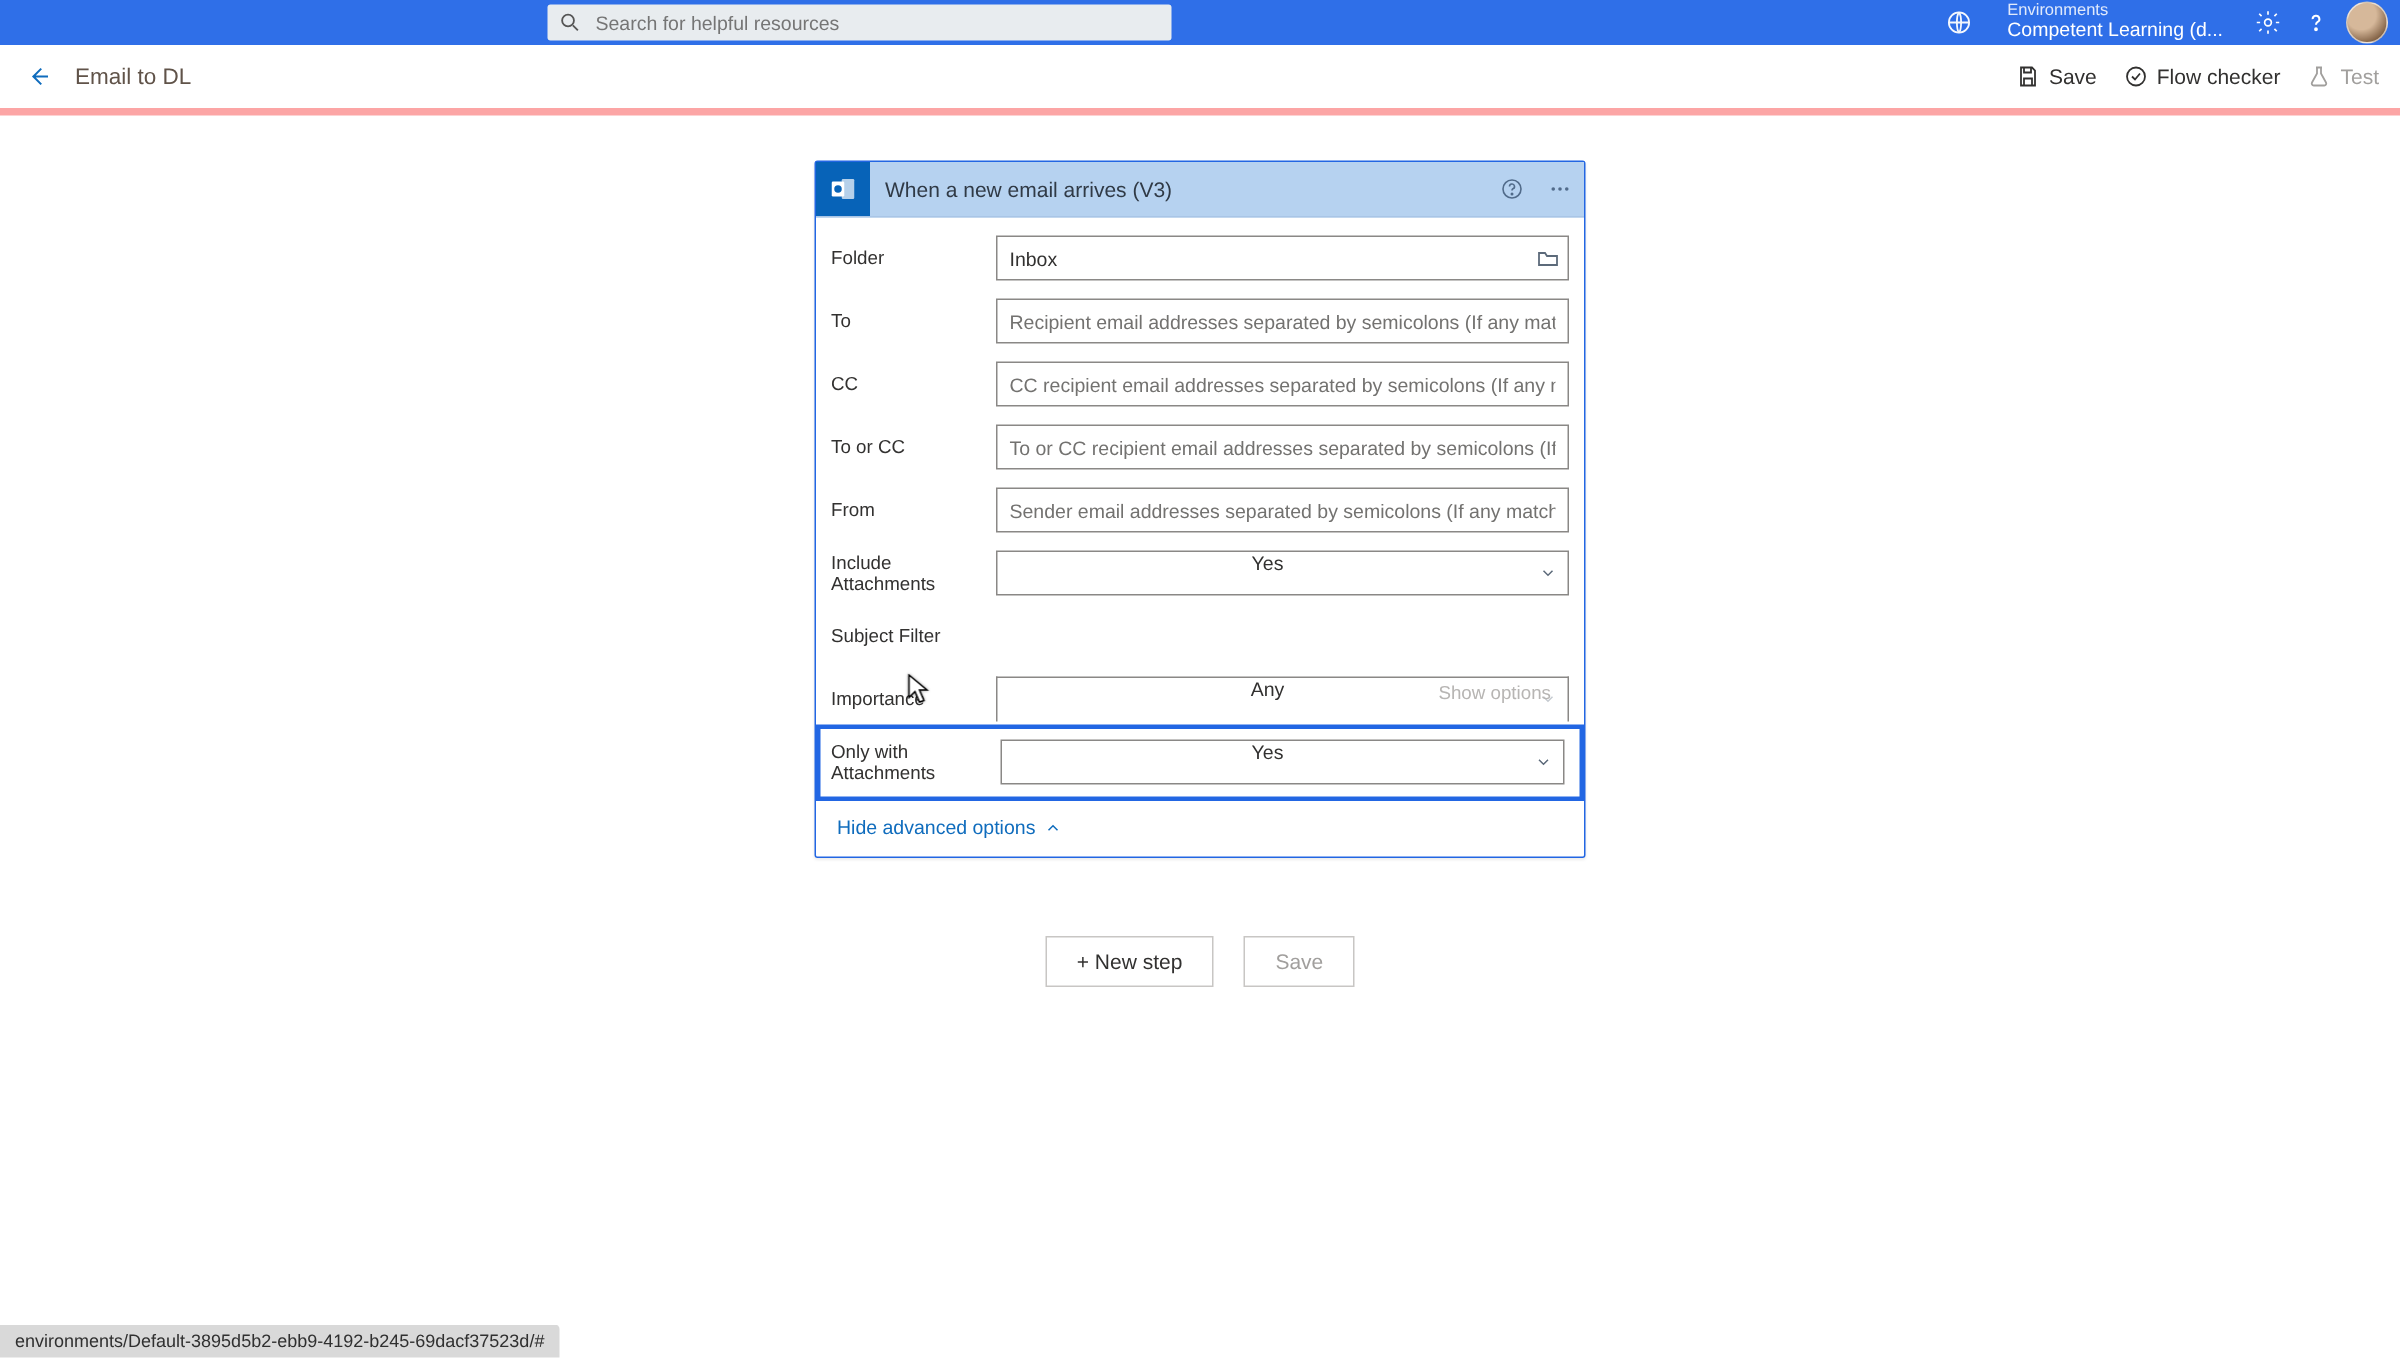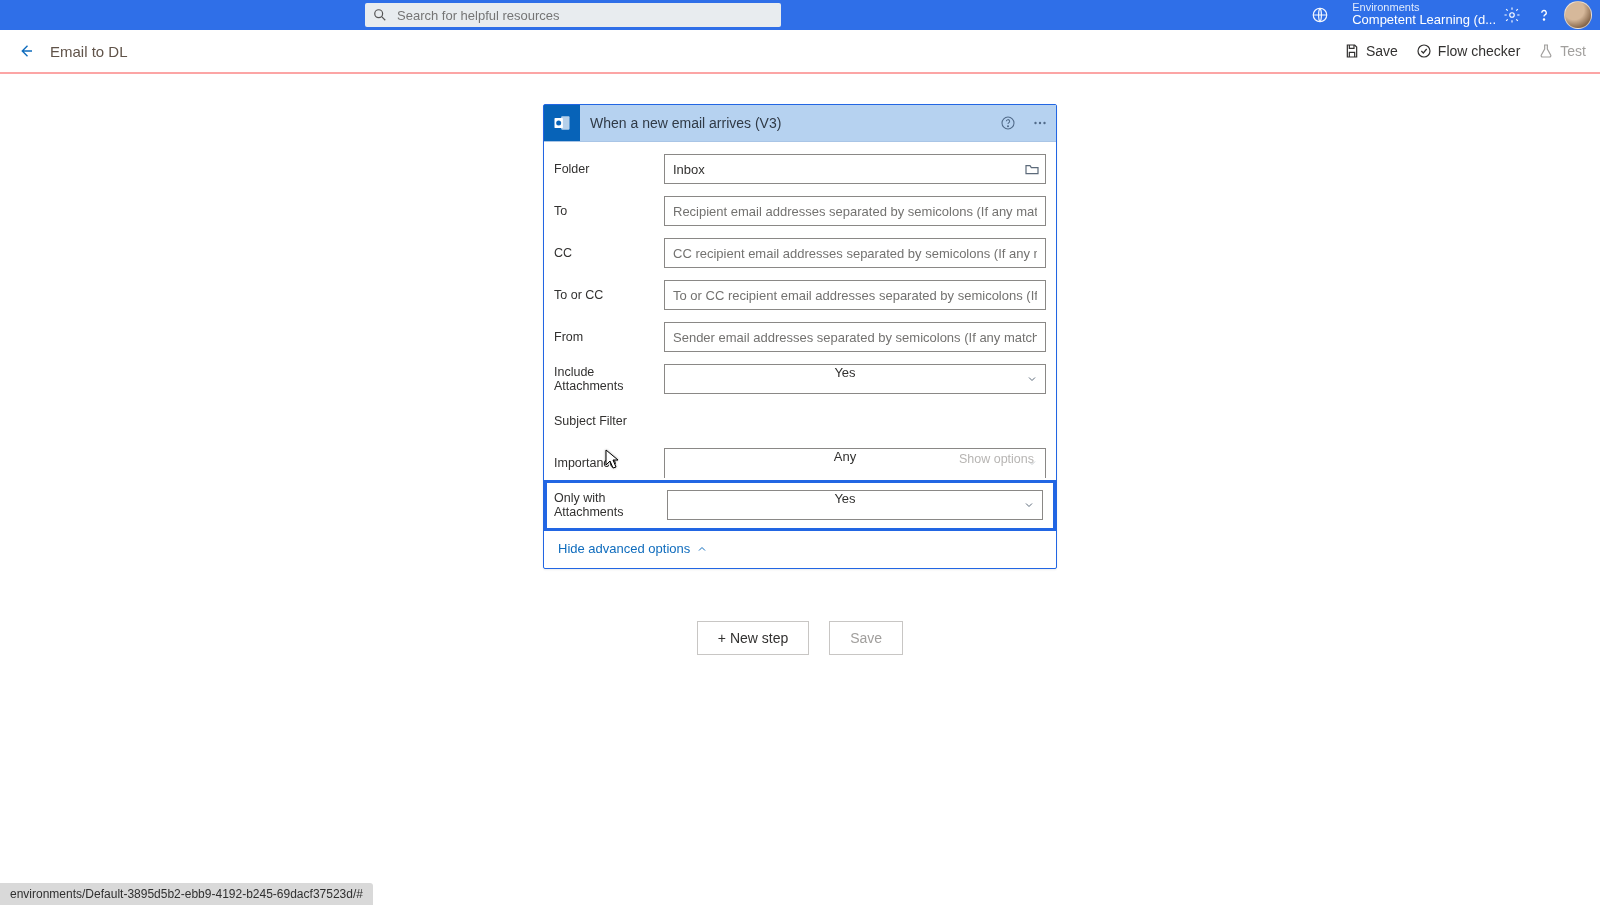"Environments" .env-block { margin-right: none -> 14px }
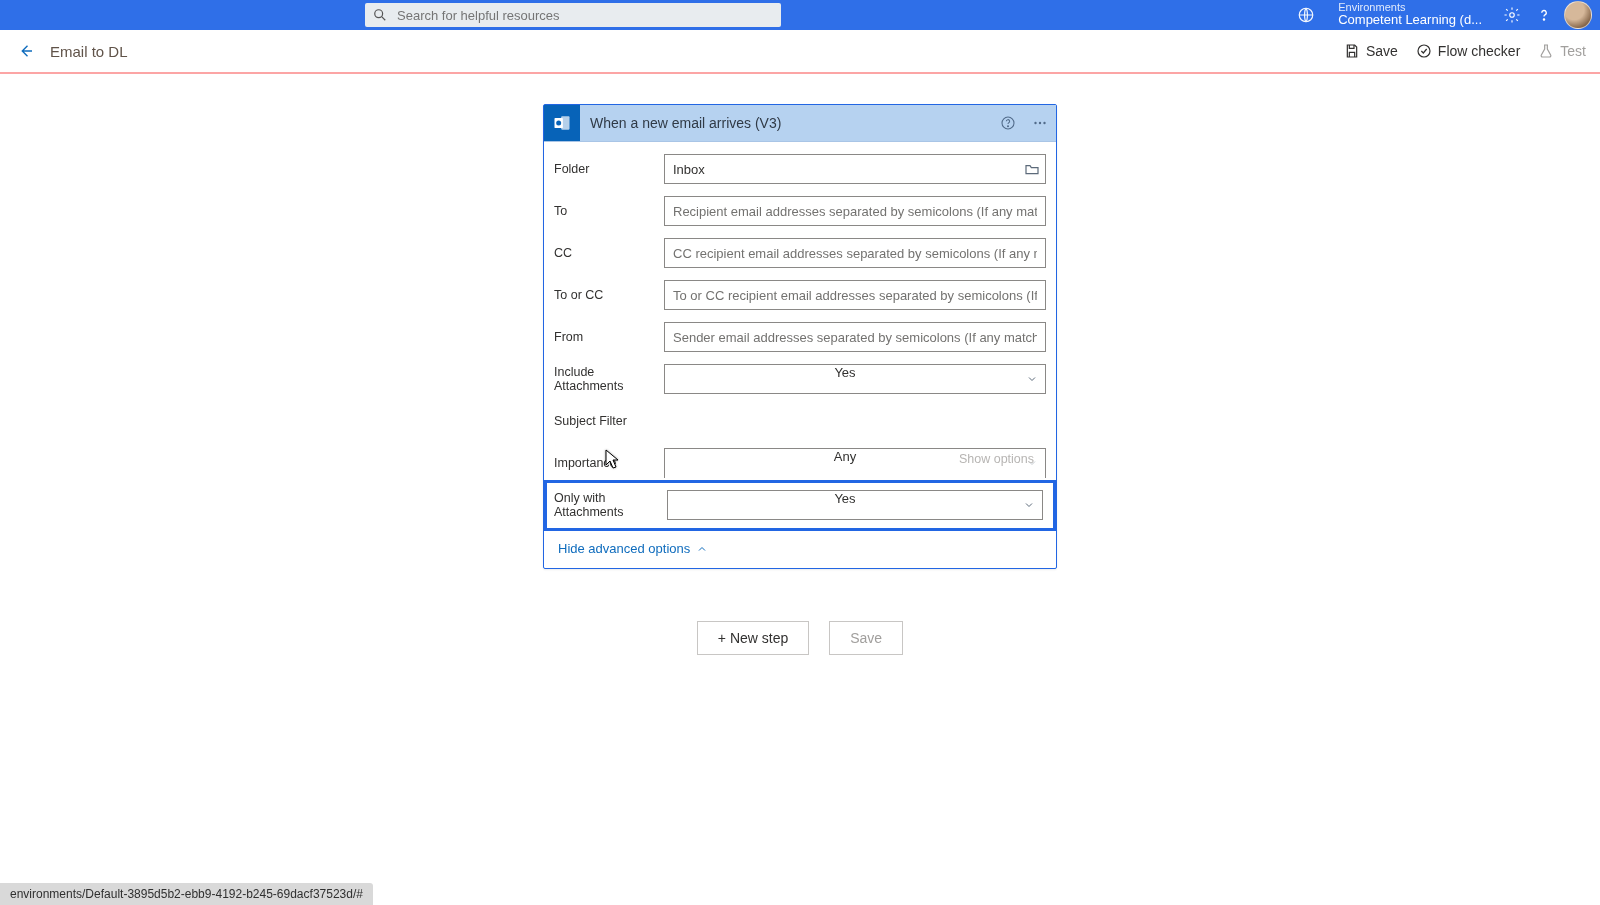"Email to DL" .cmdbar { border-bottom: 2px solid #fca5a5 -> 5px solid #fca5a5 }
